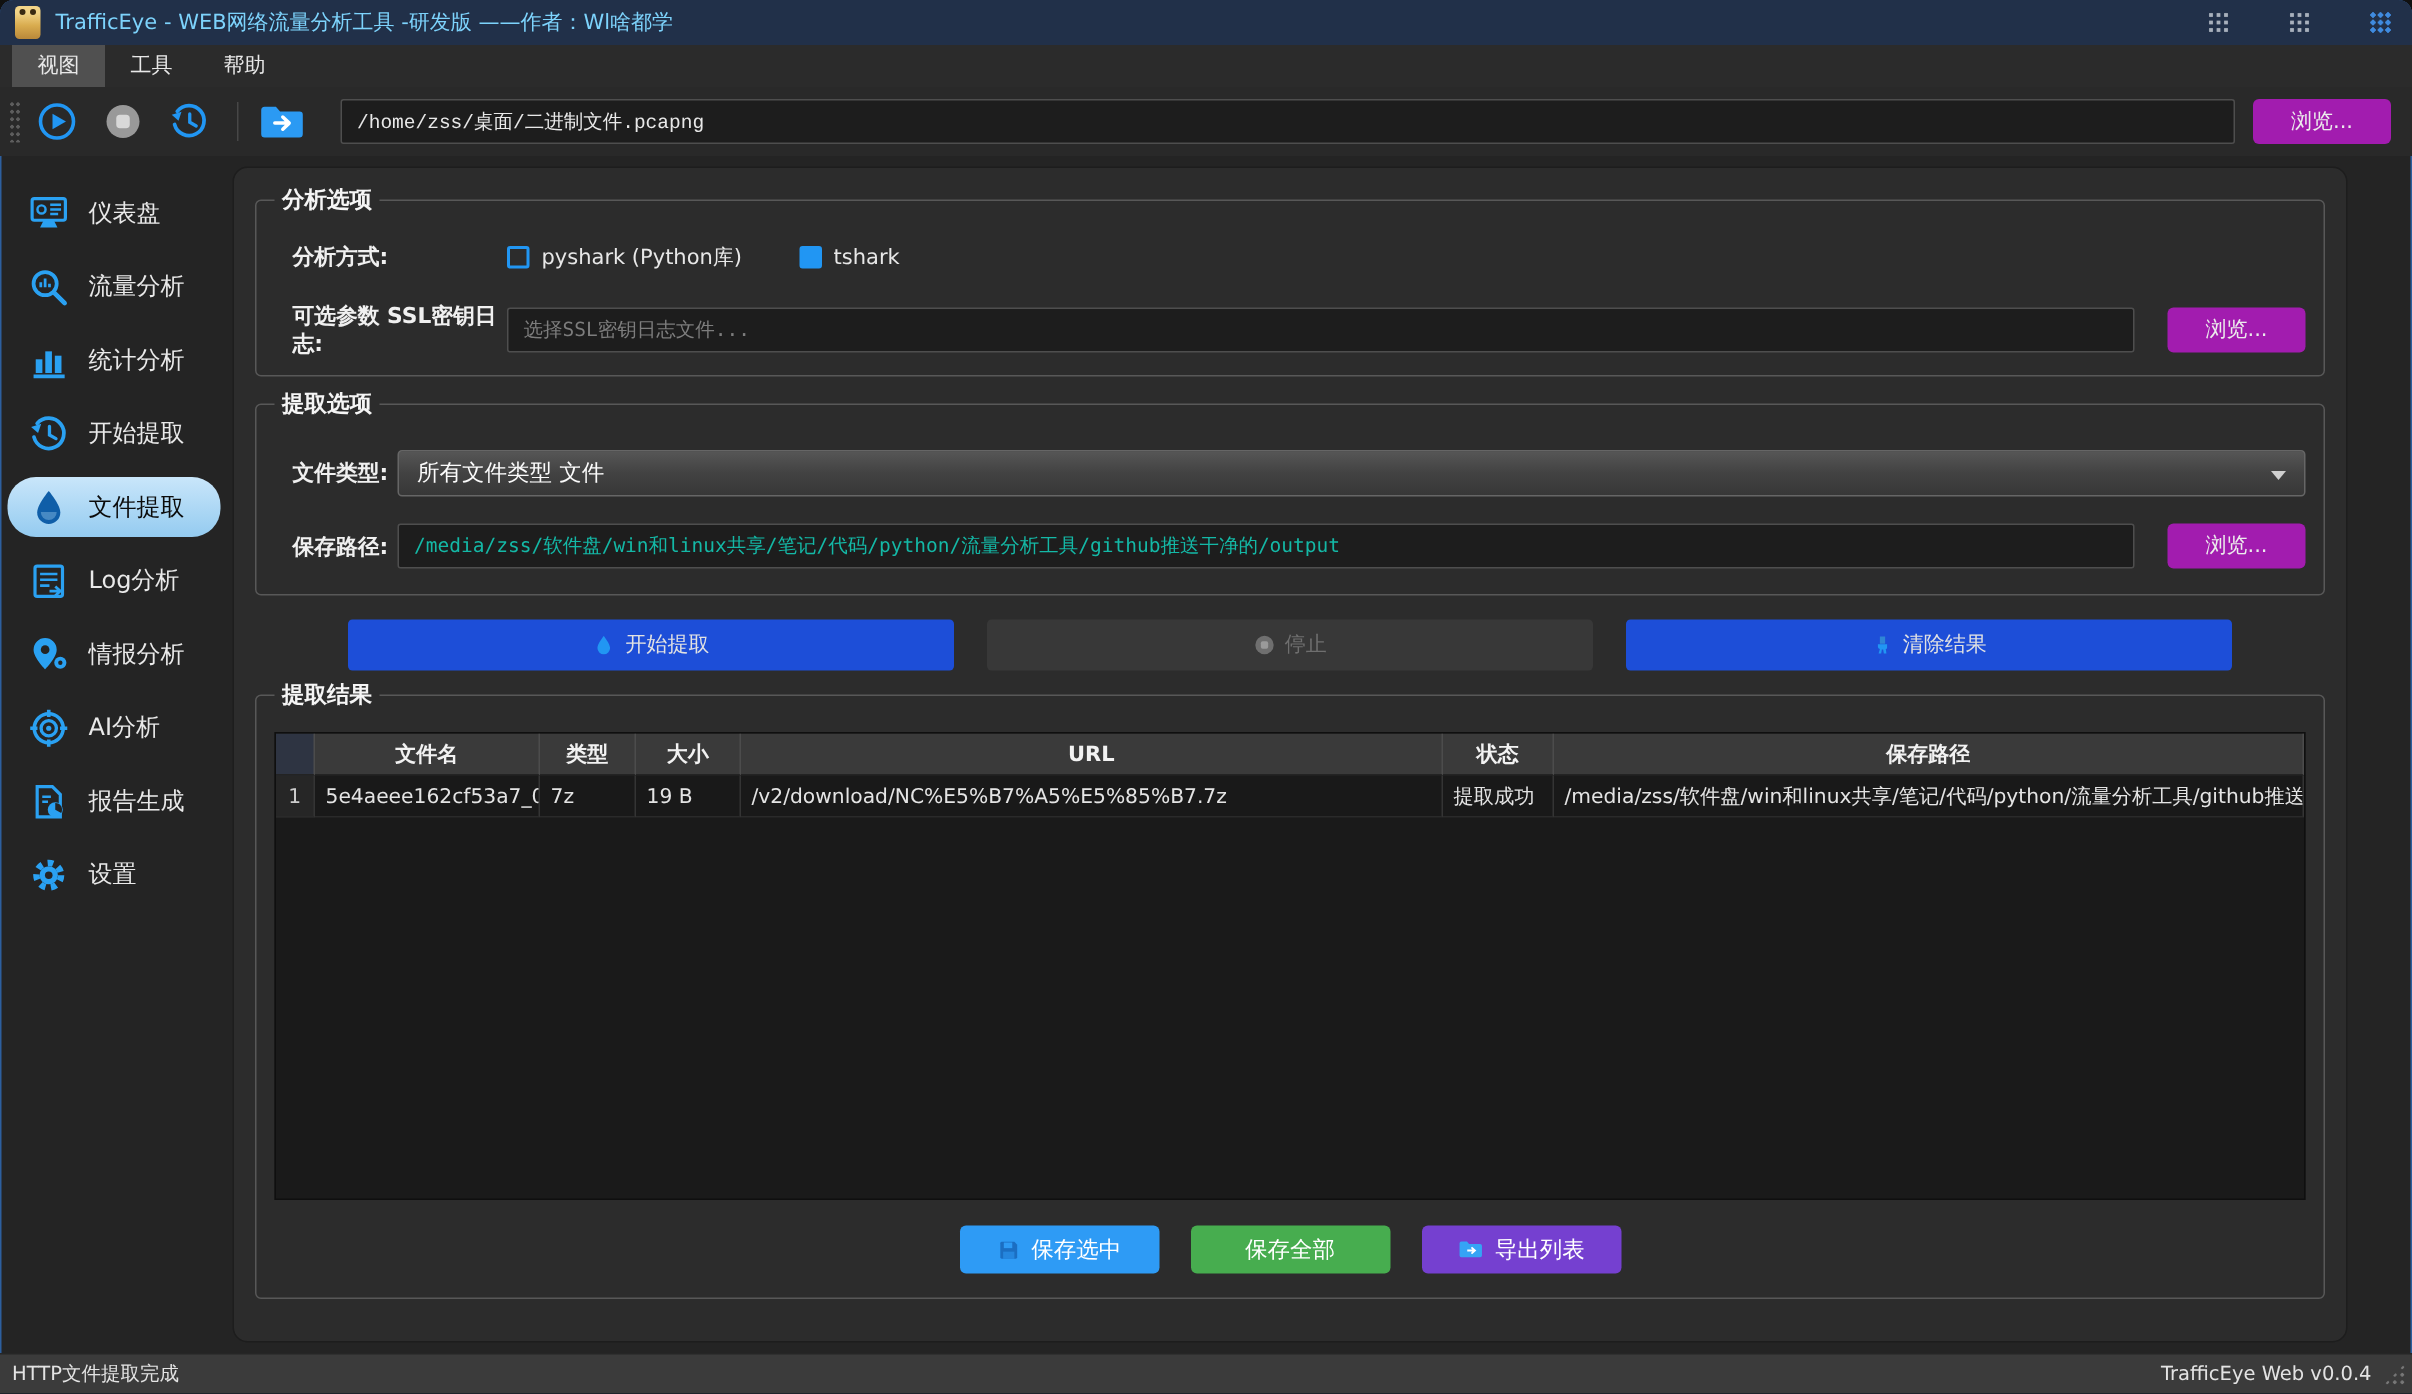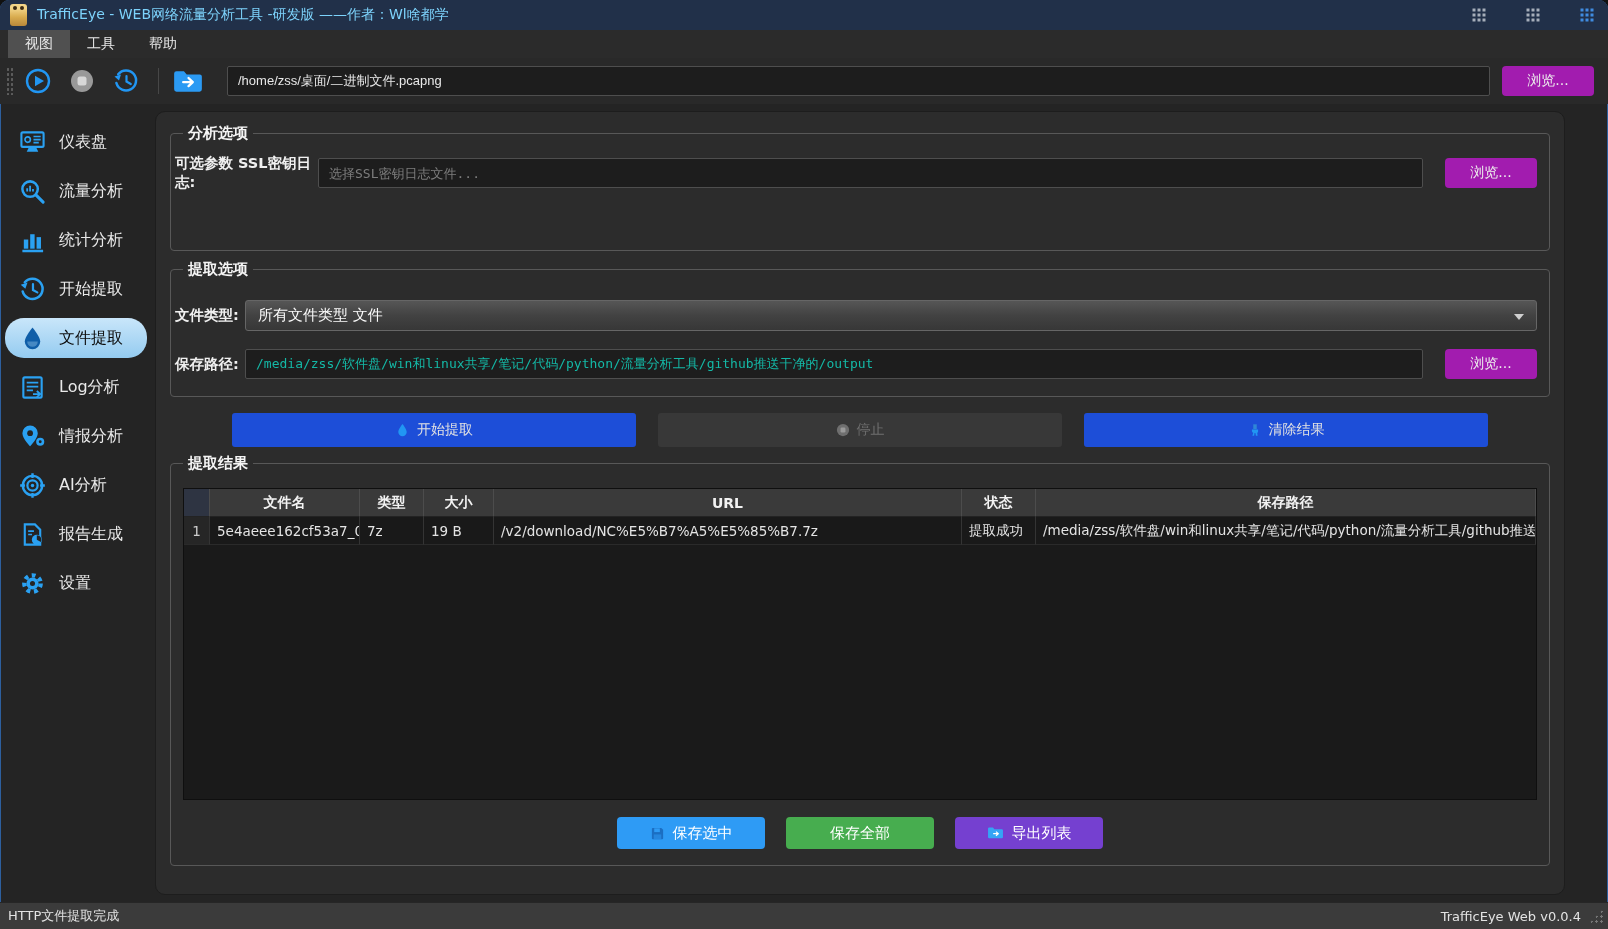"/home/zss/桌面/二进制文件.pcapng" .path-input { font-family: Liberation Sans, sans-serif -> Liberation Mono, monospace }
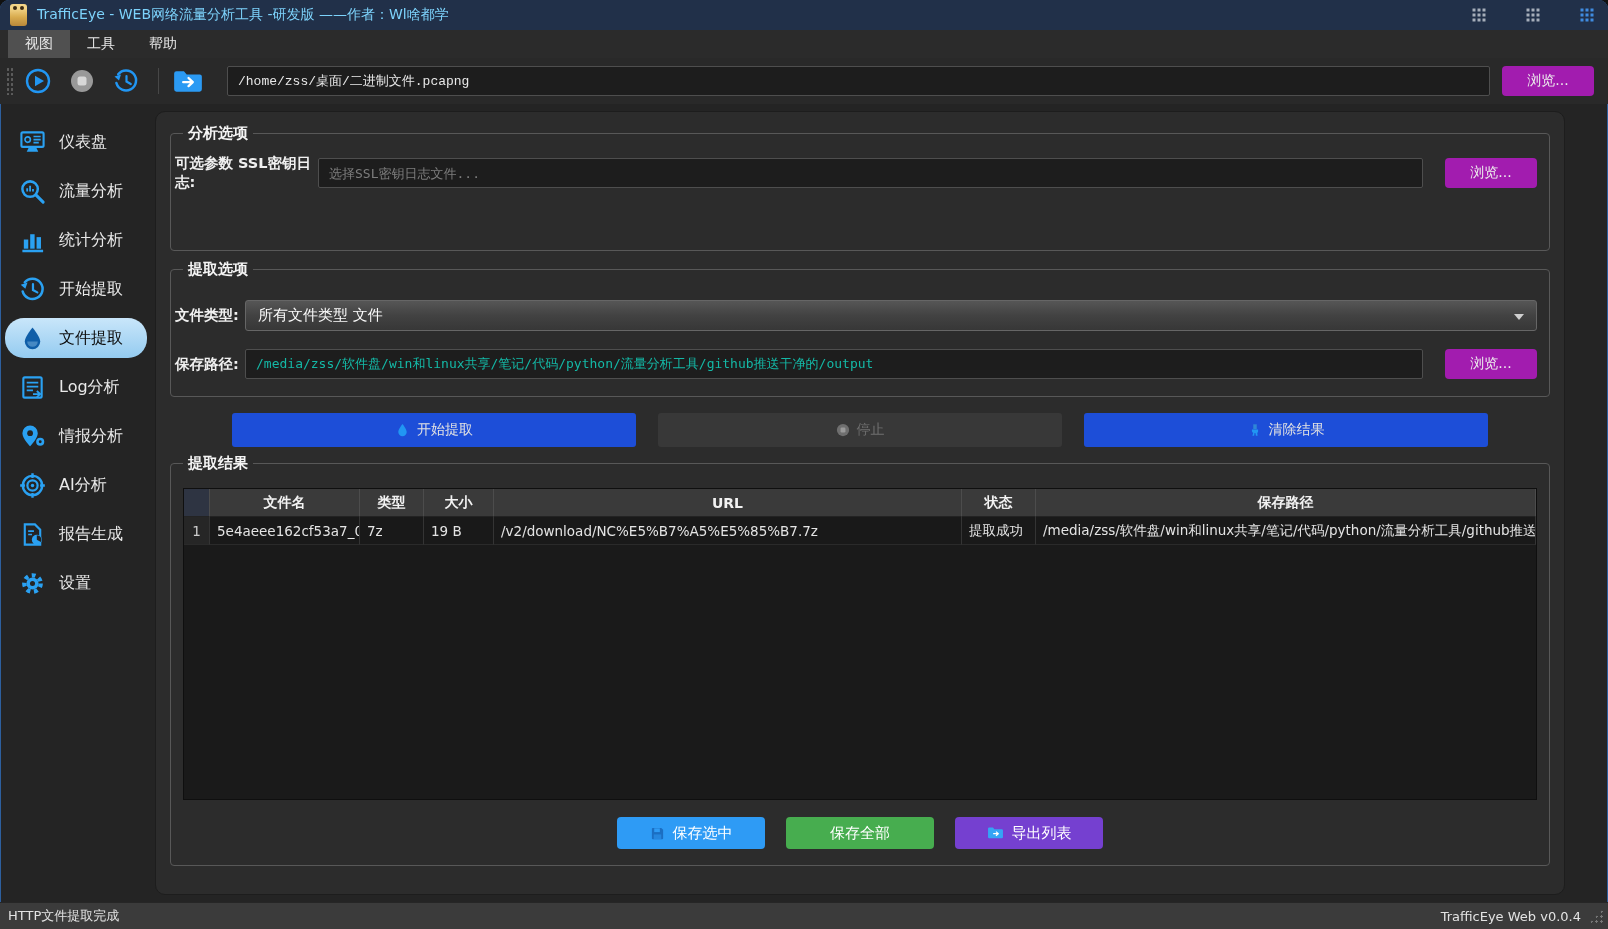"分析选项" .gb { padding: 20px 12px 14px 4px -> 20px 12px 14px 24px }
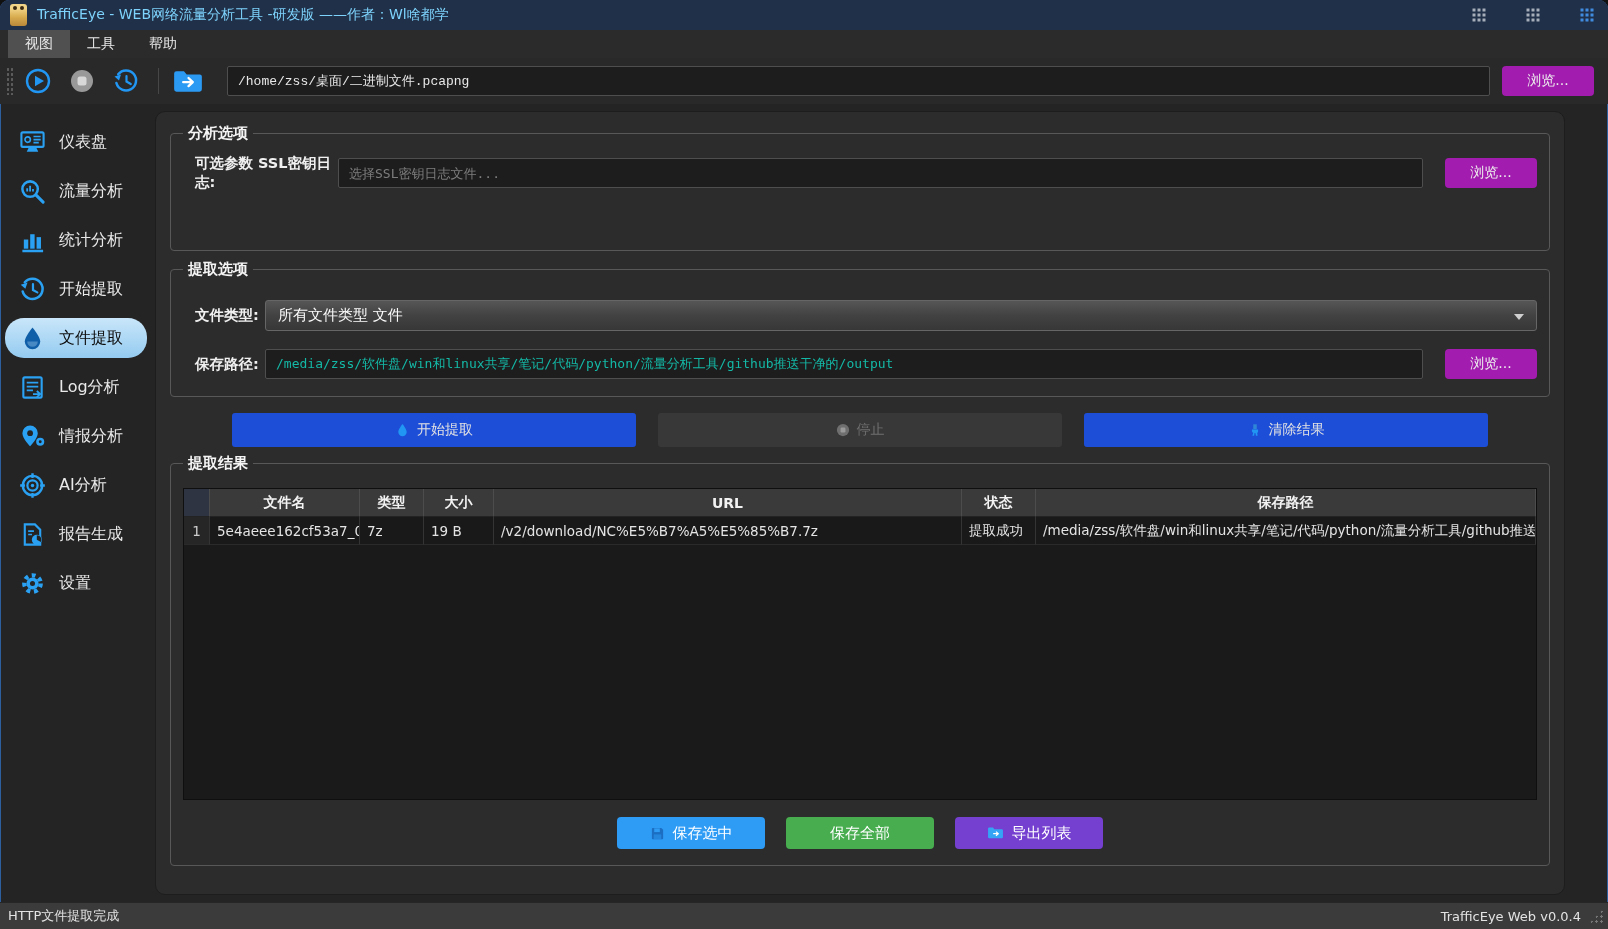"分析方式:" div.form-row { html: none -> <div> <div>分析方式:</div> <div> <div> <span></span> <span>pyshark (Python库)</span> </div> <div> <span></span> <span>tshark</span> </div> </div> </div> }
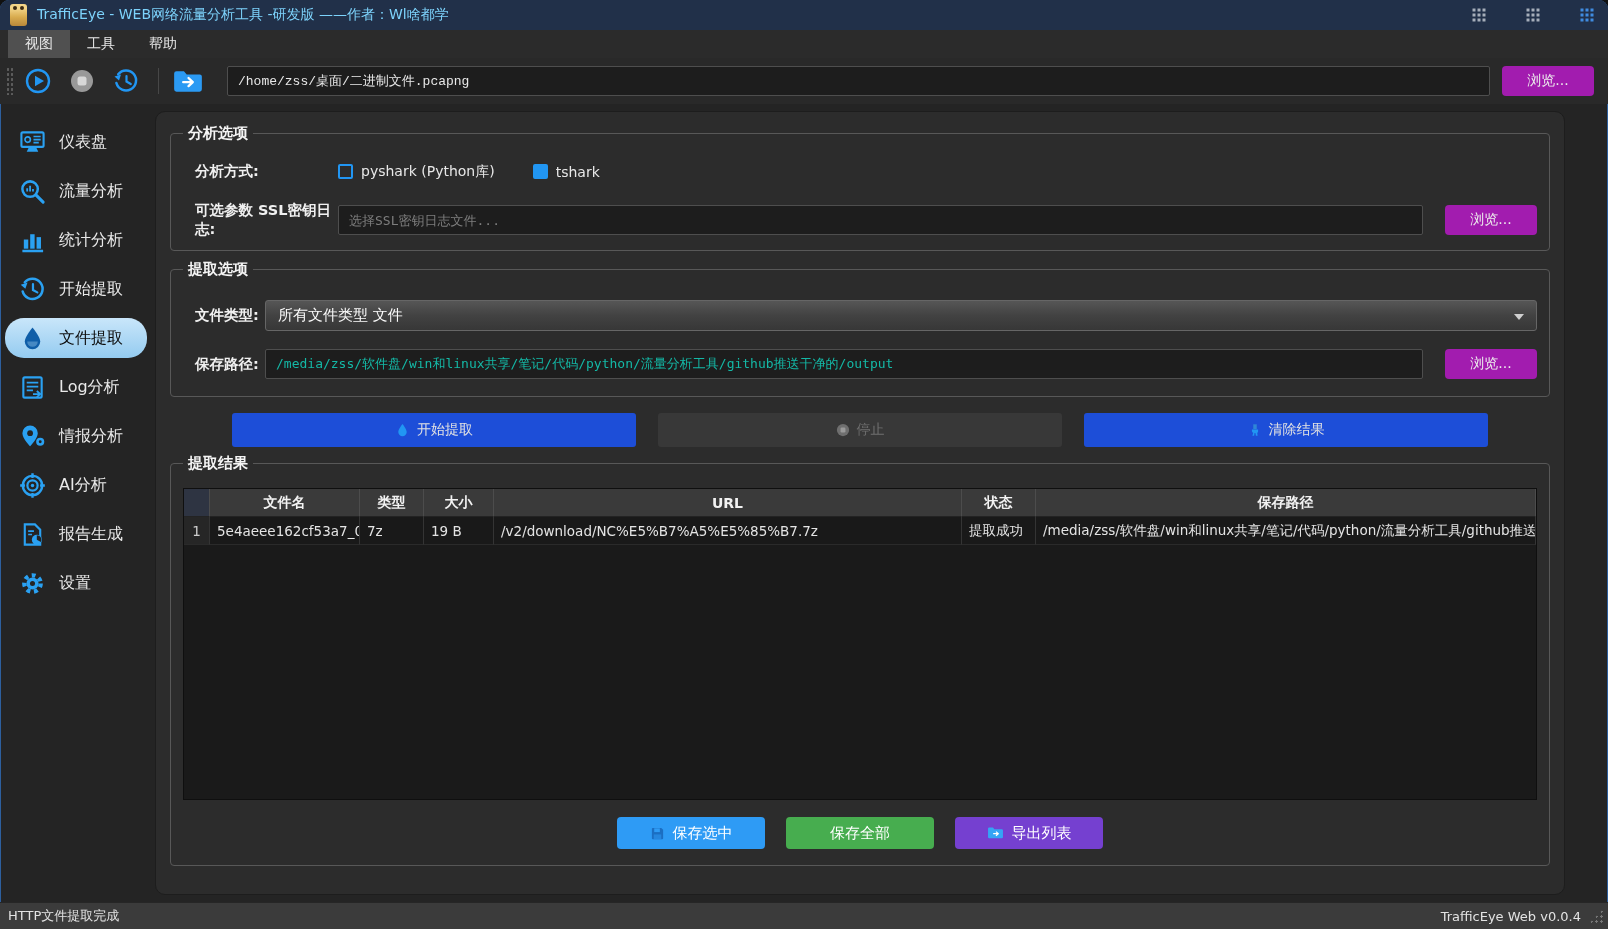"保存选中" .save-btn { width: 148px -> 133px }
